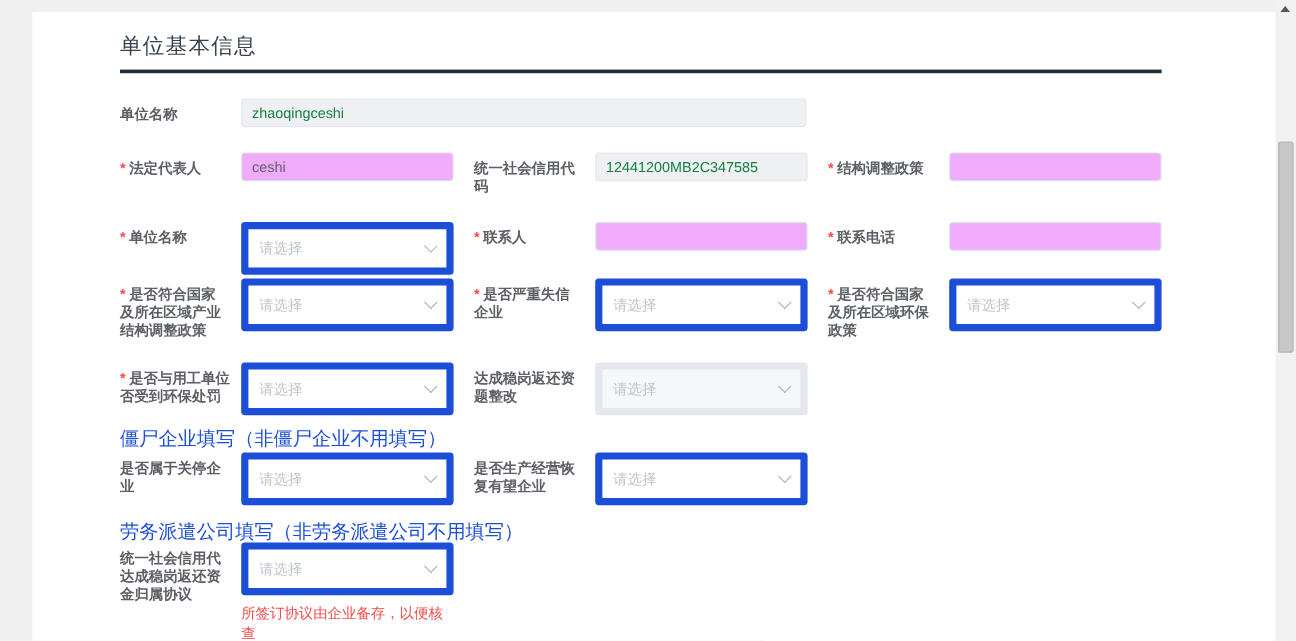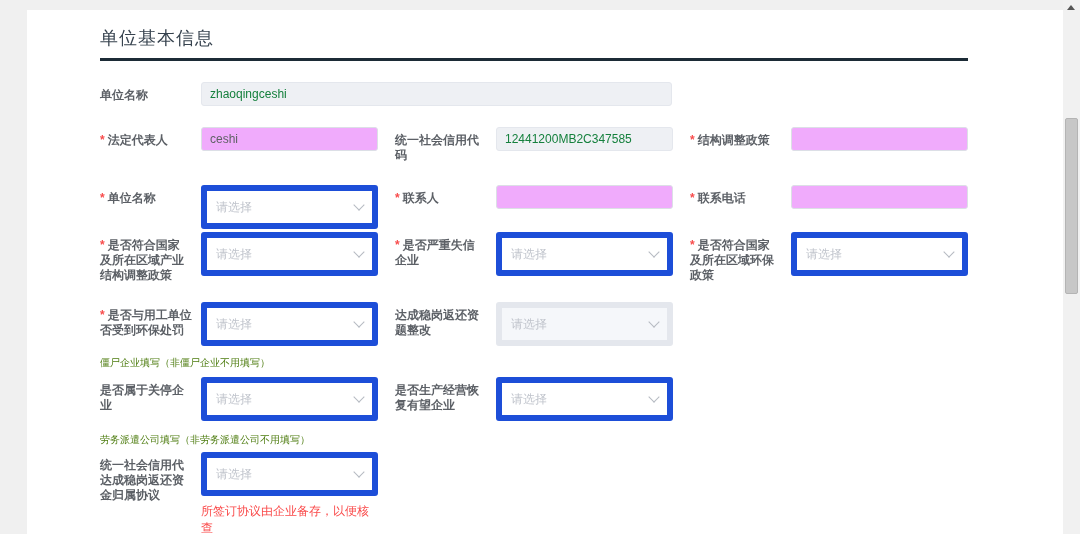"僵尸企业填写（非僵尸企业不用填写）" .sec-header { color: #4d7c0f -> #1d4ed8; font-size: 10px -> 16px }
